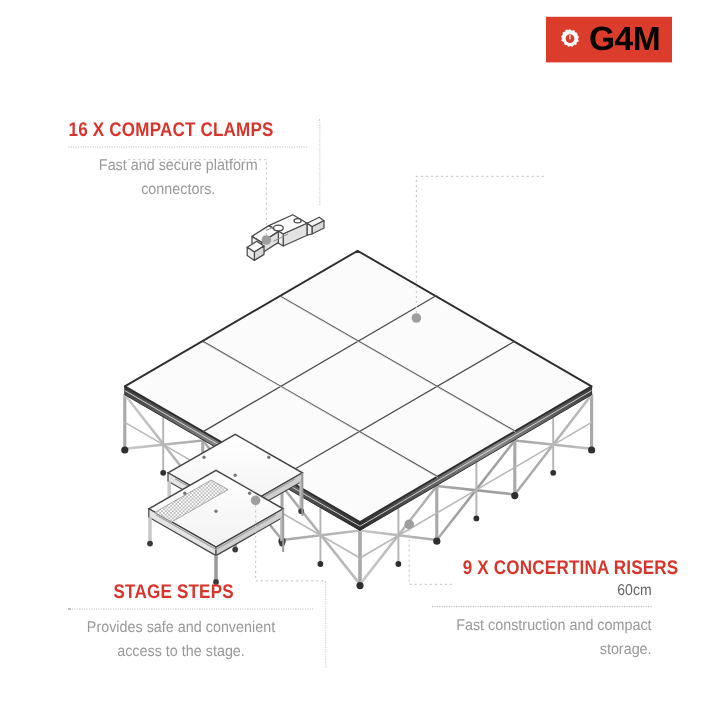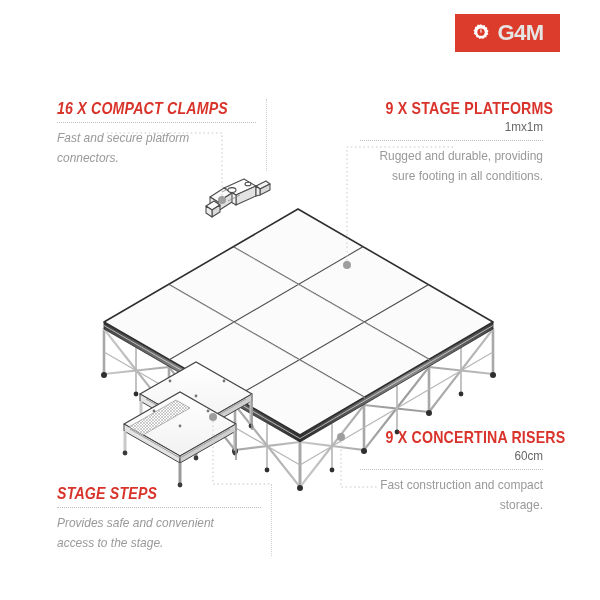"G4M" .logo-text { color: #e5e5e5 -> #000000; font-size: 22px -> 28px }
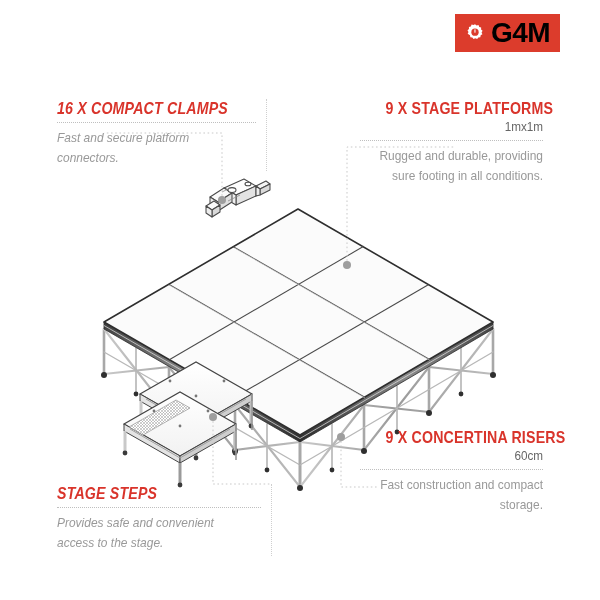"16 X COMPACT CLAMPS" .c-left { font-style: italic -> none; text-align: left -> center }
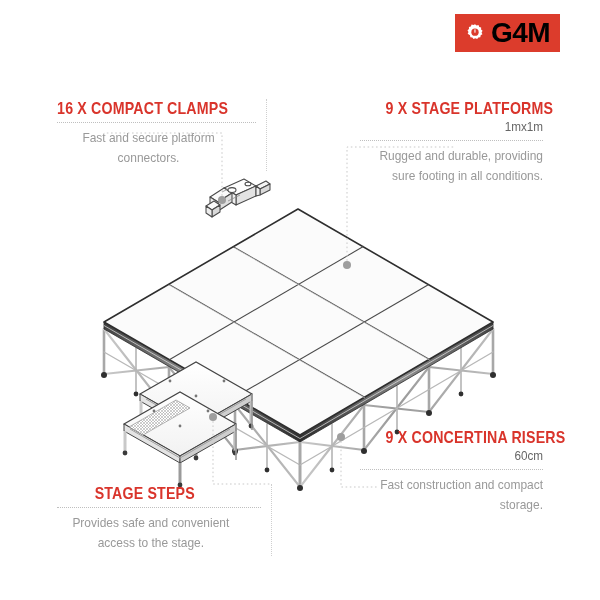"9 X STAGE PLATFORMS" div.callout { html: <div> <div> <div>9 X STAGE PLATFORMS</div> <div>1mx1m</div> <div></div> <div>Rugged and durable, providing sure footing in all conditions.</div> </div> </div> -> none }
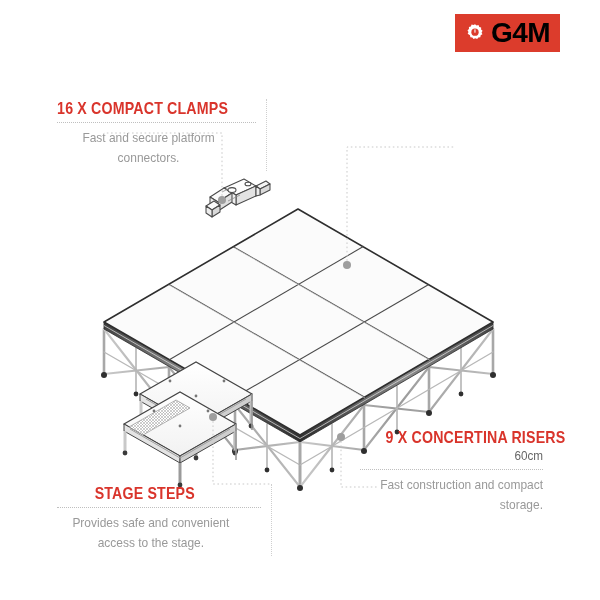"9 X CONCERTINA RISERS" .c-risers { top: 428px -> 464px }
